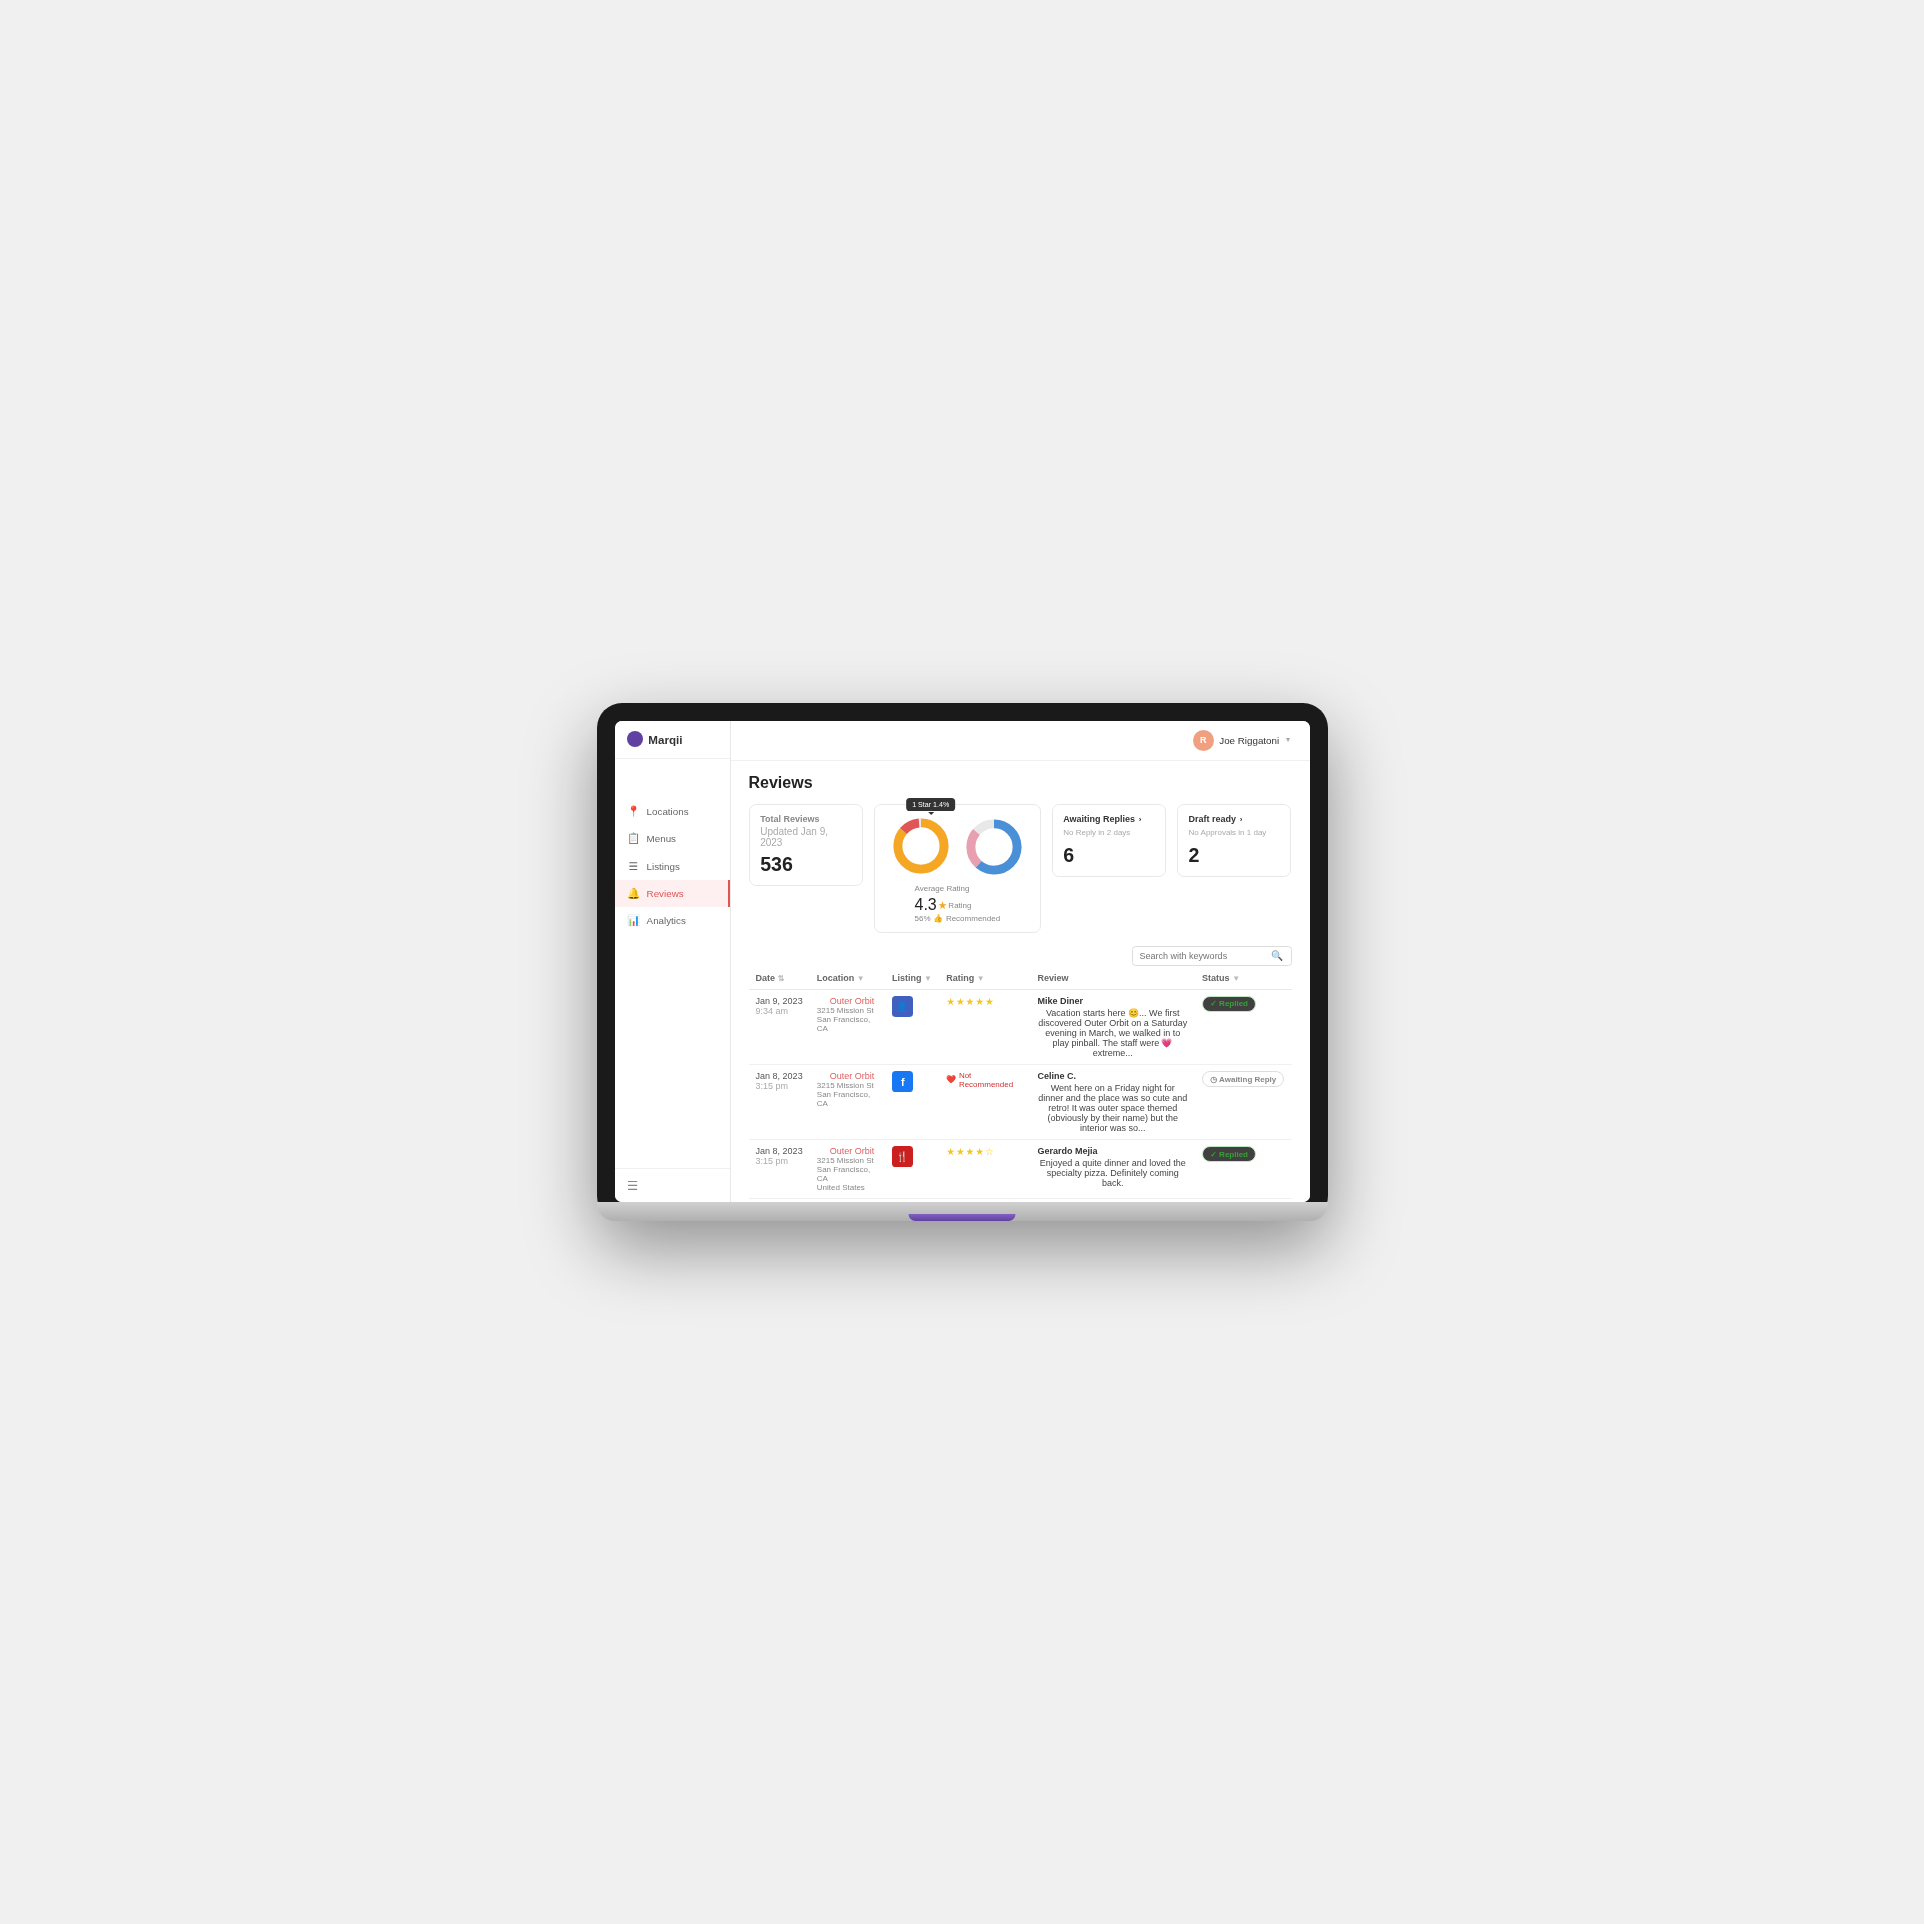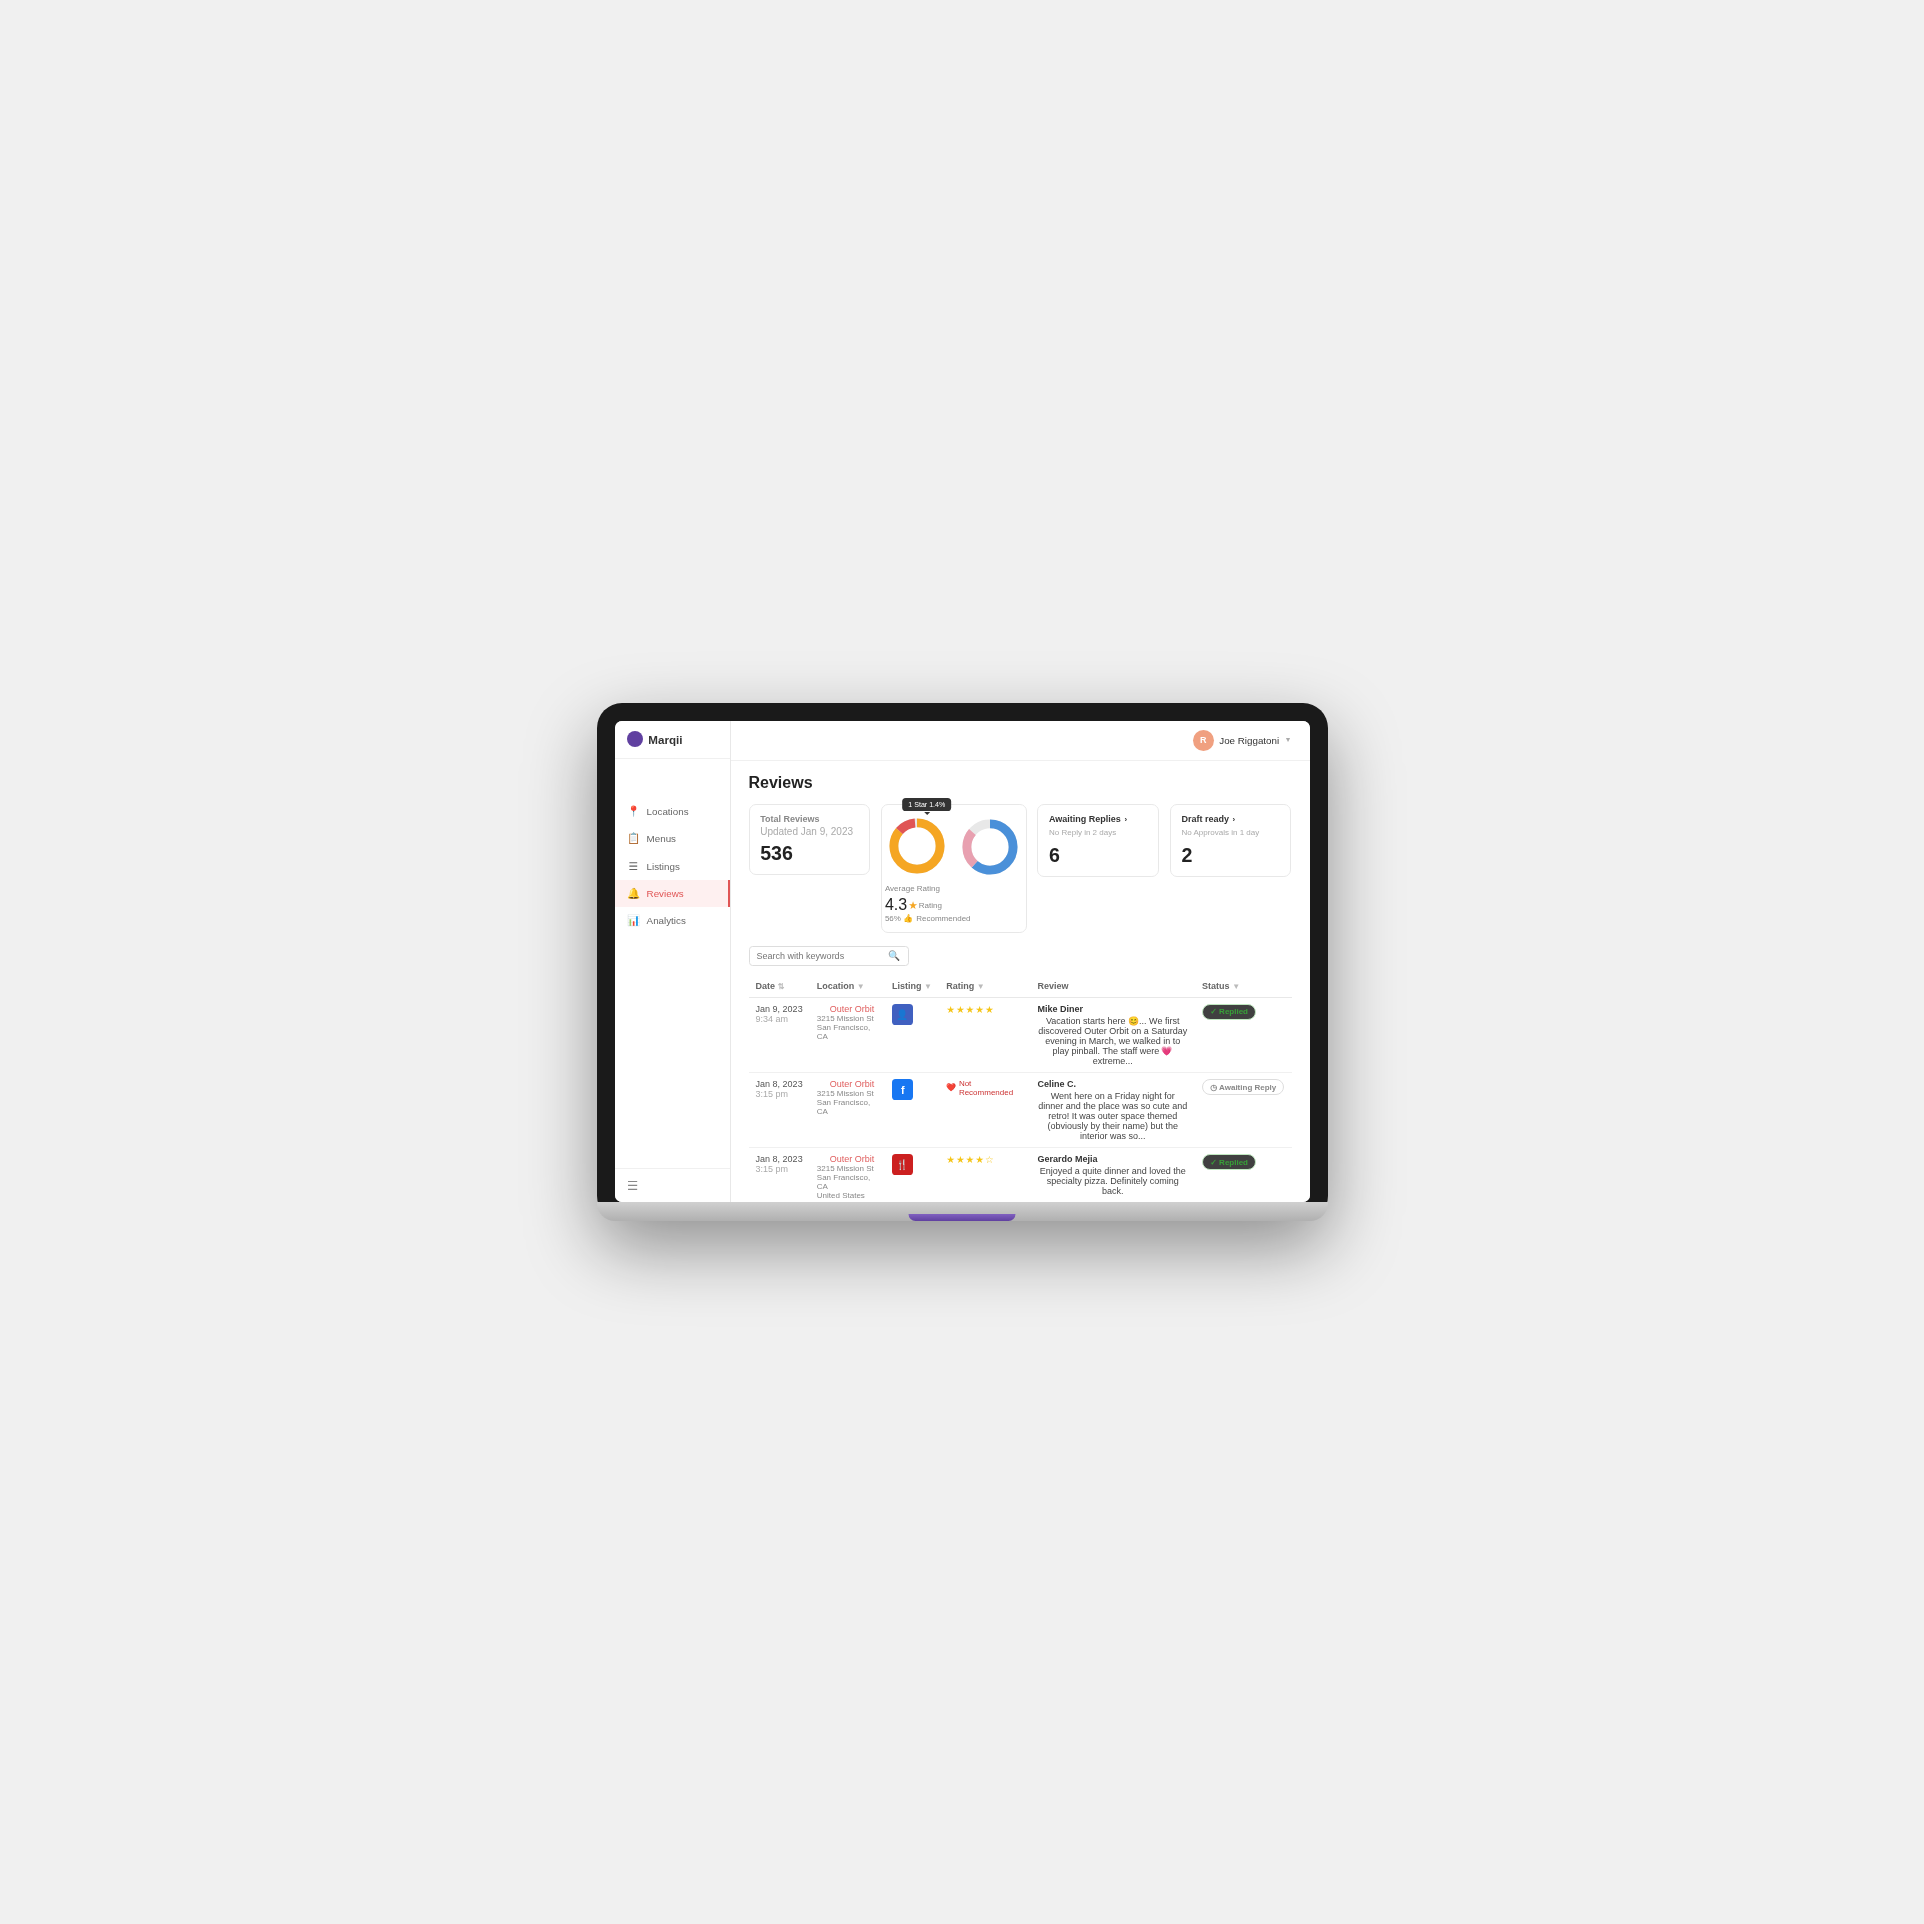"1 Star 1.4%" .chart-card { align-items: flex-start -> center; padding: 9px 3px -> 9px 14px }
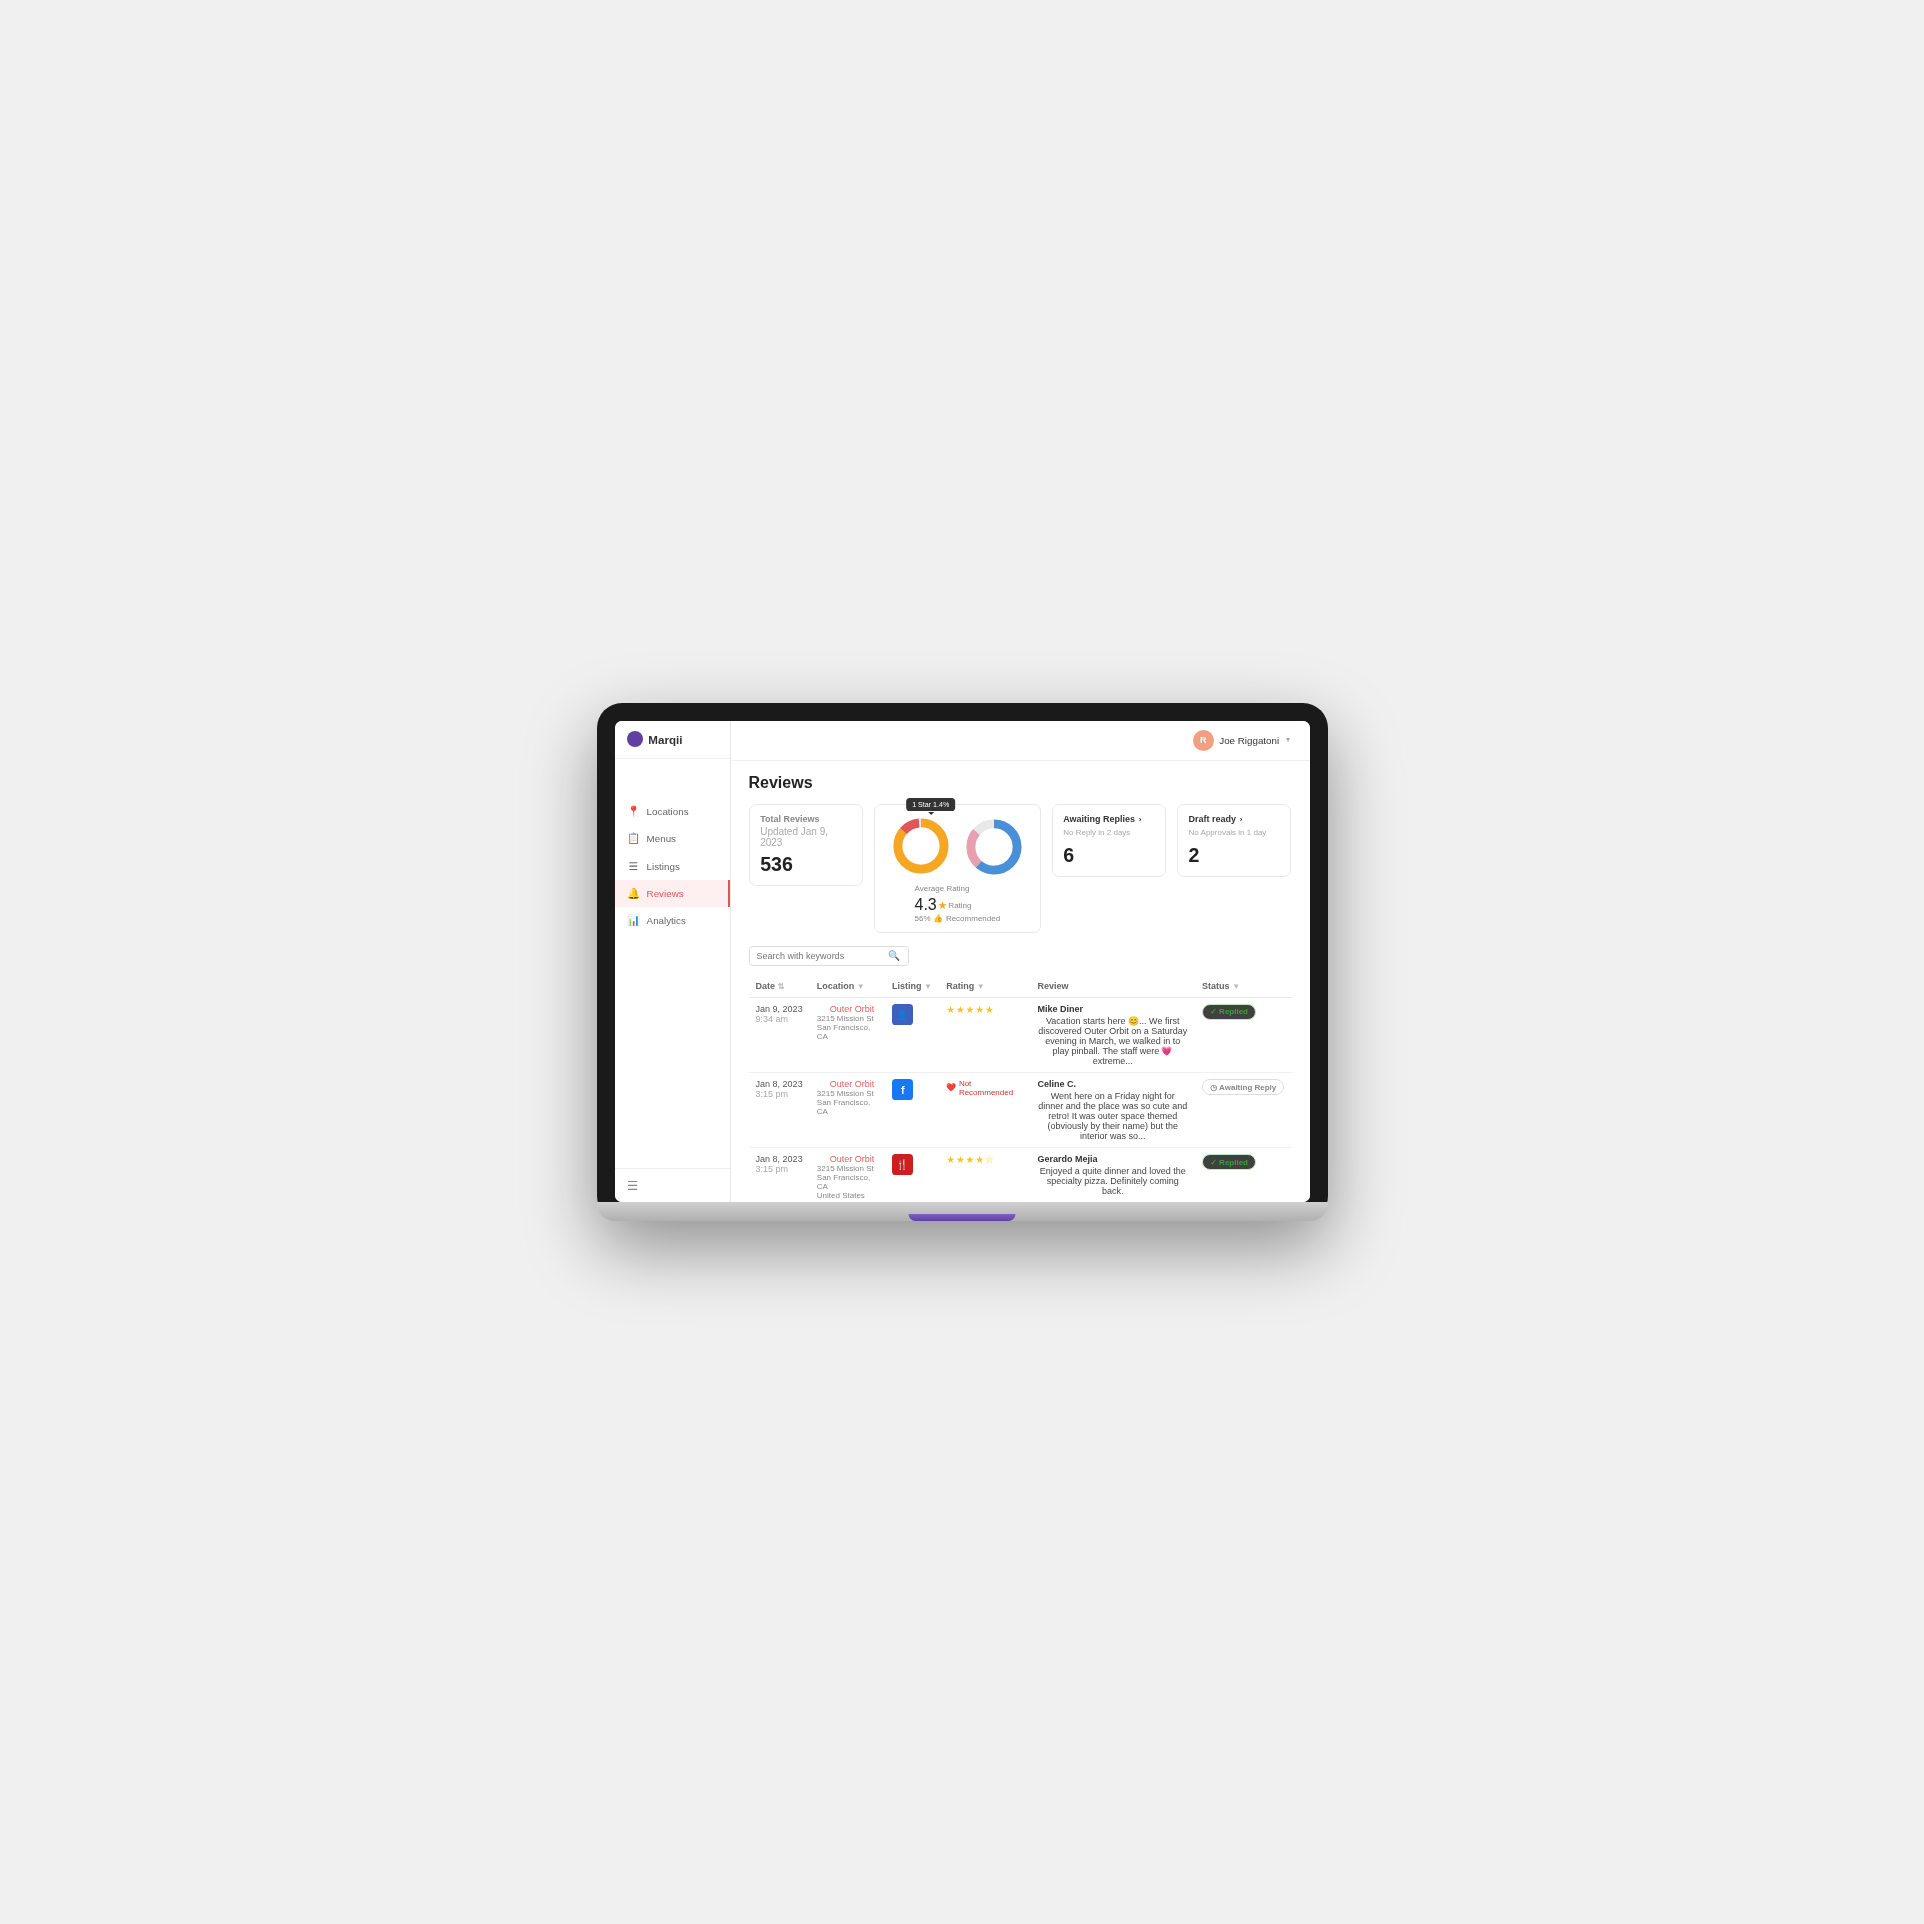"Search with keywords" .table-toolbar { justify-content: none -> flex-end; margin-bottom: 10px -> 2px }
